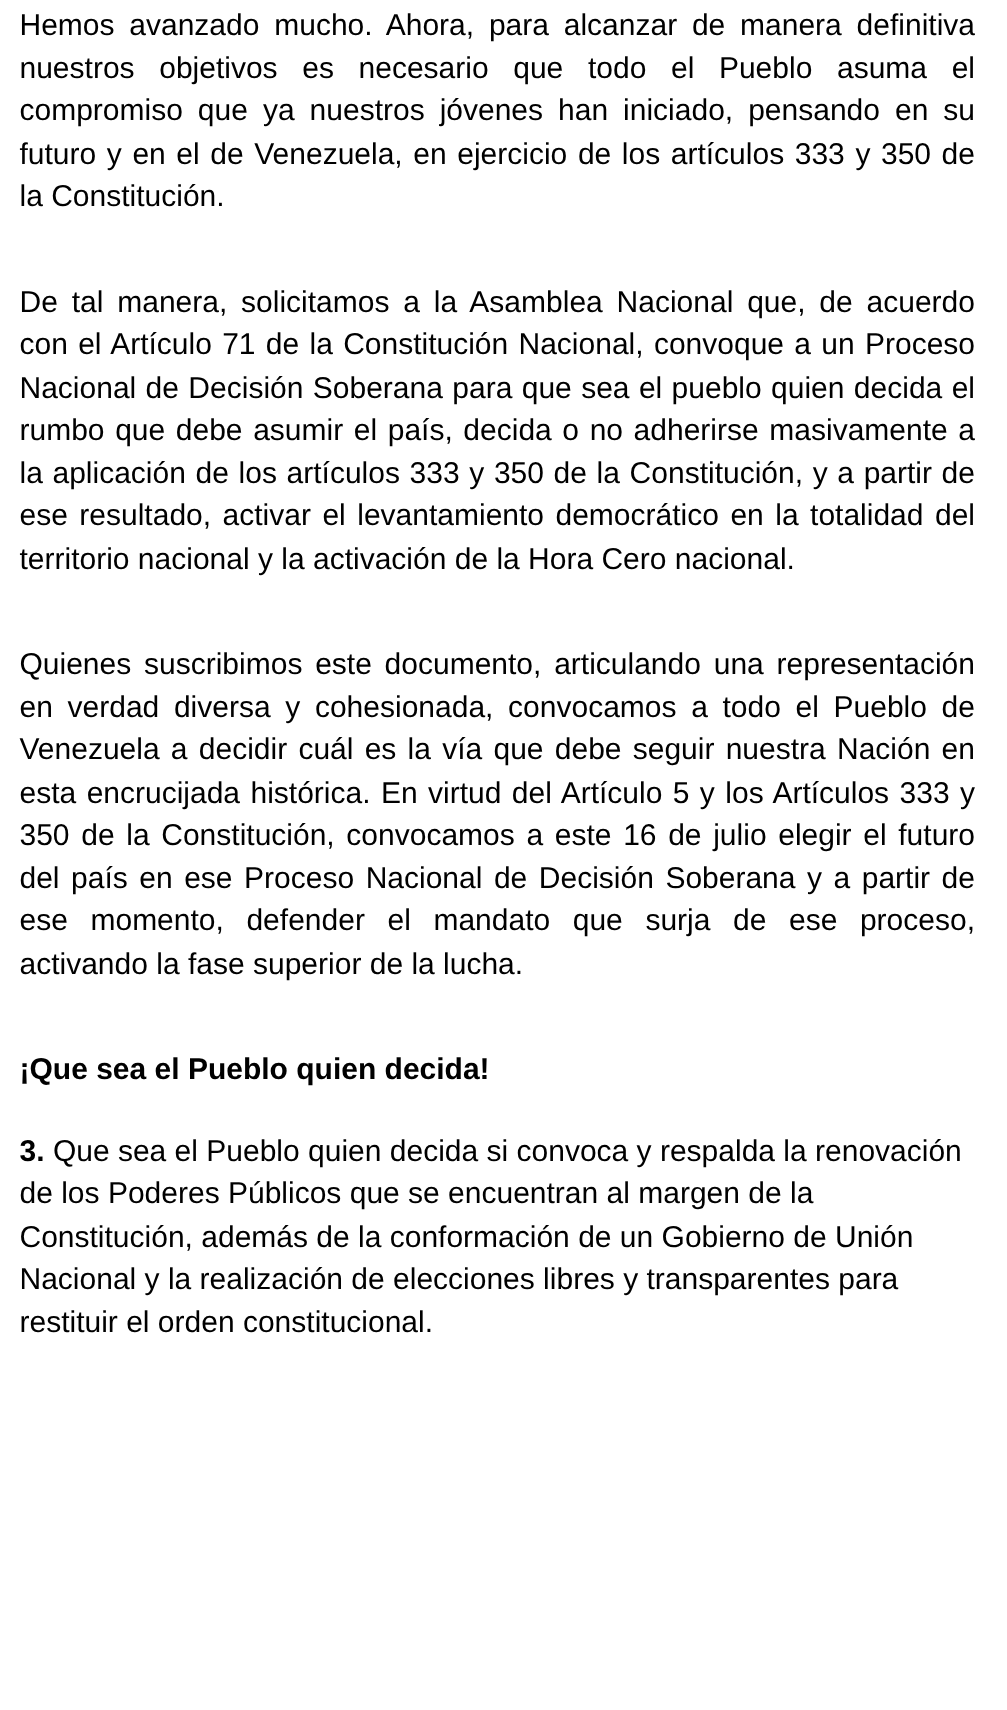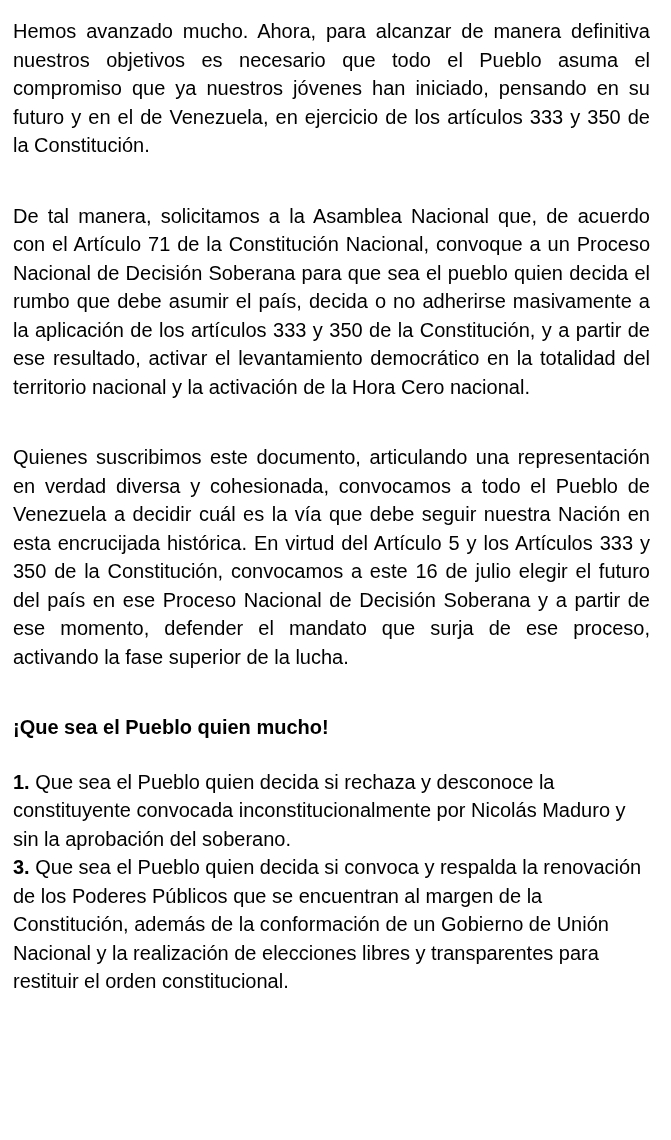"Hemos avanzado mucho. Ahora, para" .page { padding: 17px 21px 14px 13px -> 3px 21px 14px 13px }
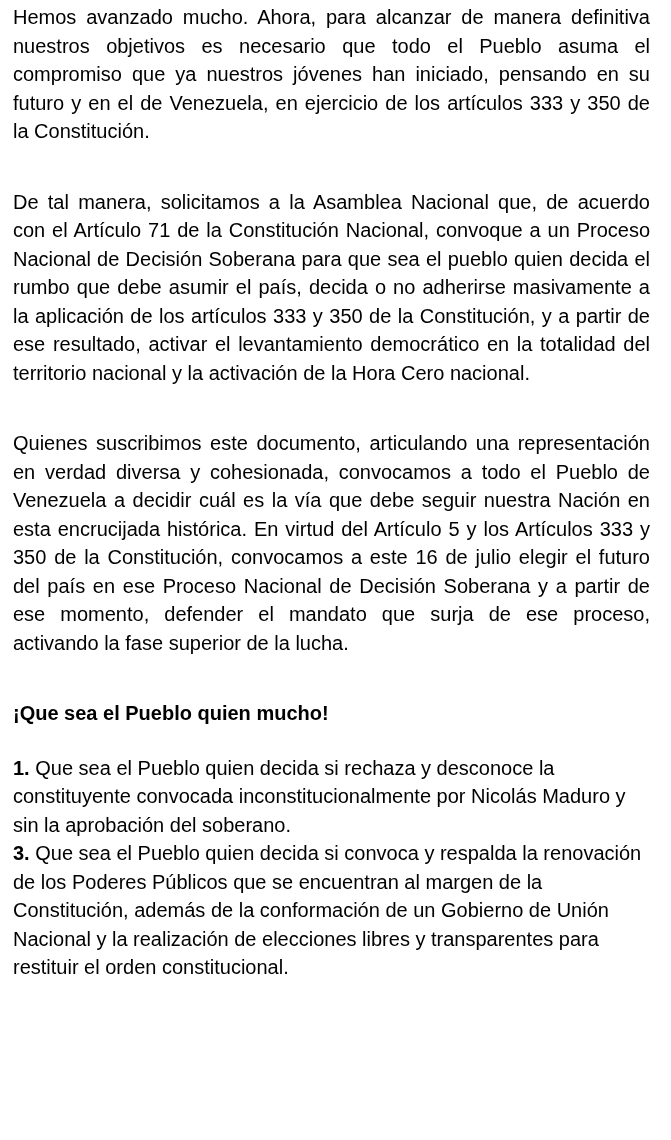"¡Que sea el Pueblo quien" h2.heading { text: mucho -> decida }
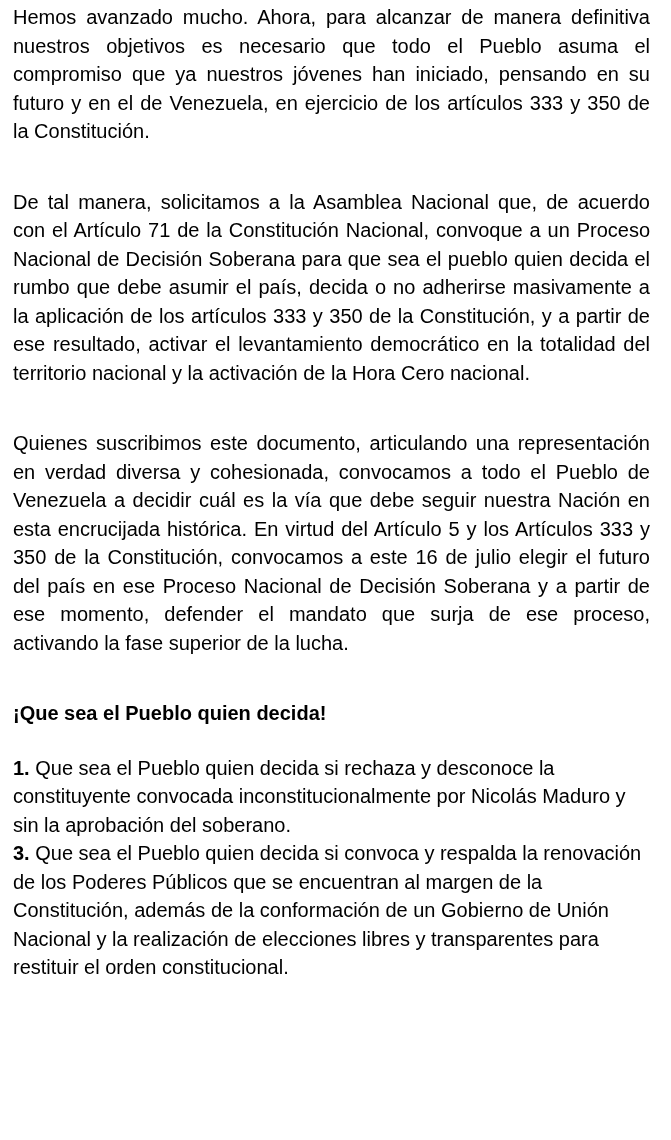"1. Que sea el Pueblo" p.list-item { html: <p> <span>1.</span> <span>Que sea el Pueblo quien decida si rechaza y desconoce la constituyente convocada inconstitucionalmente por Nicolás Maduro y sin la aprobación del soberano.</span> </p> -> none }
